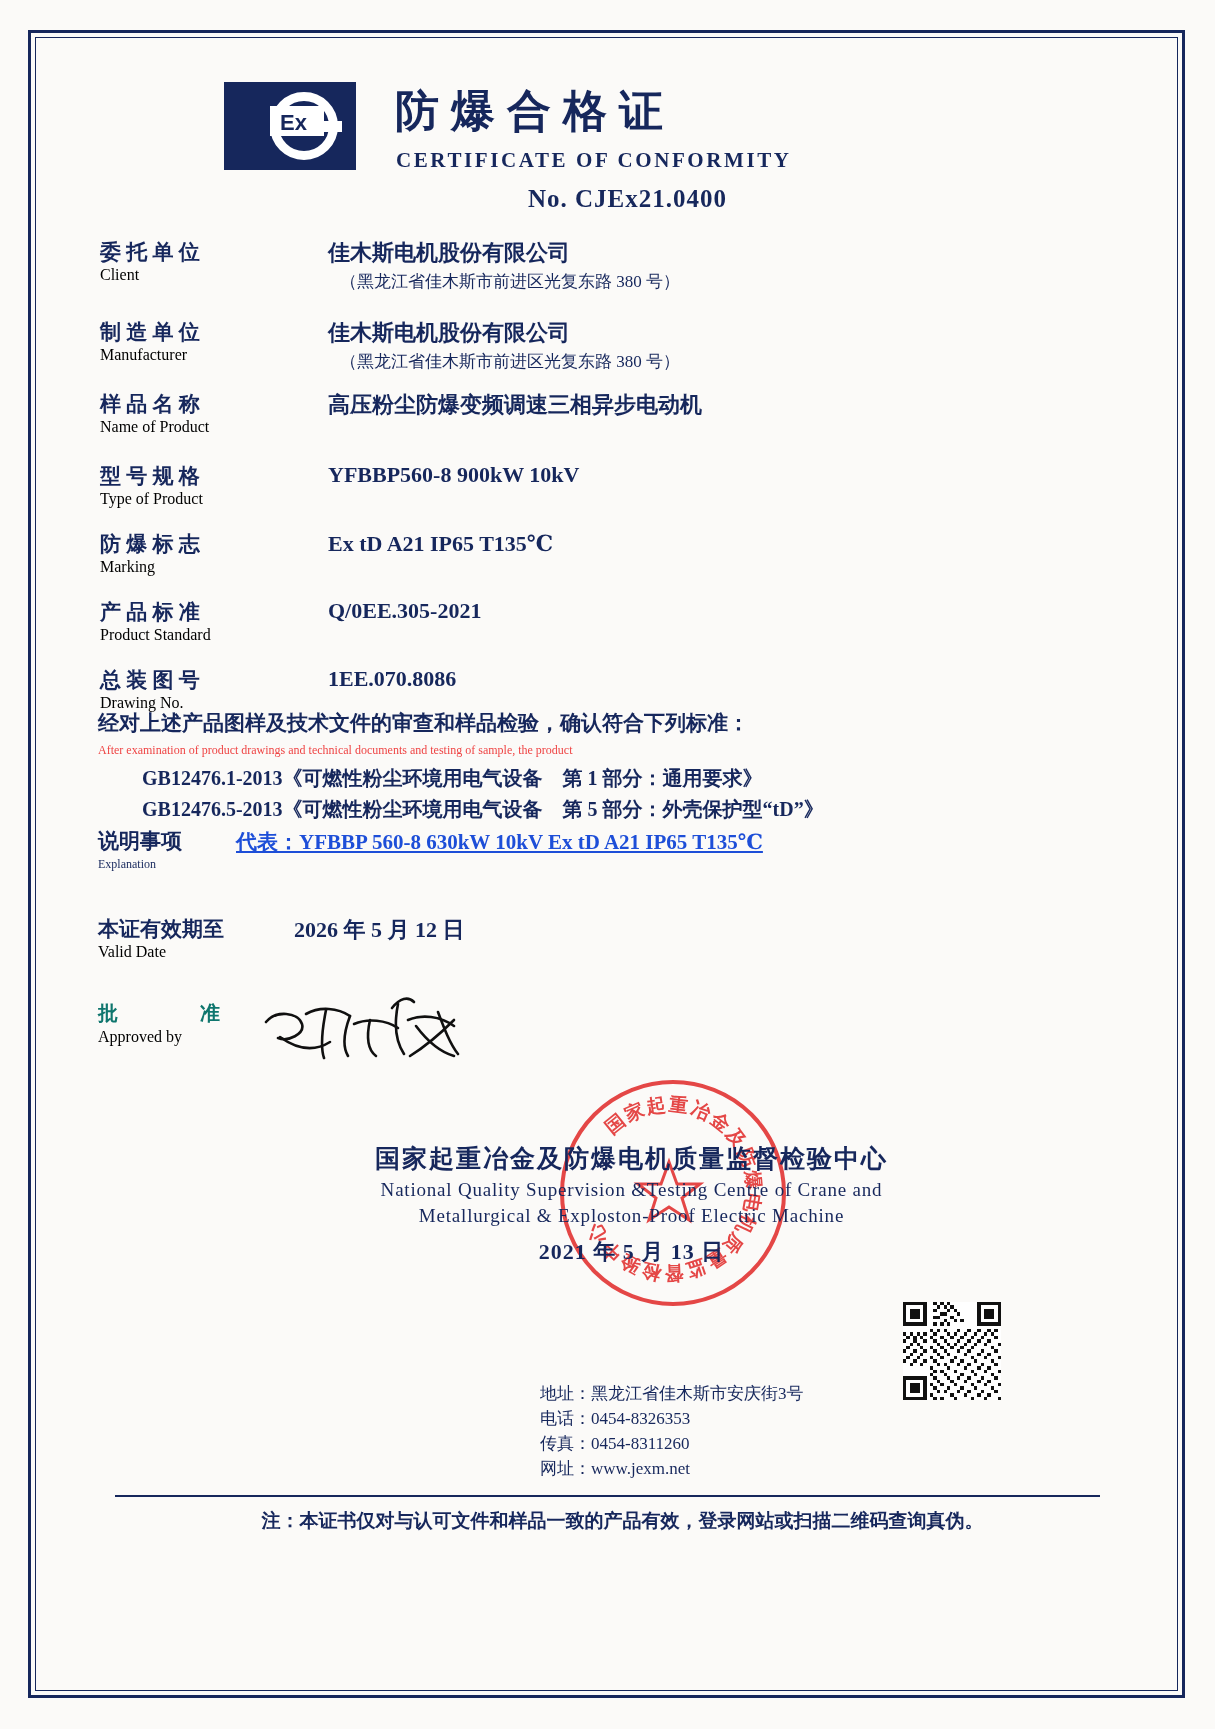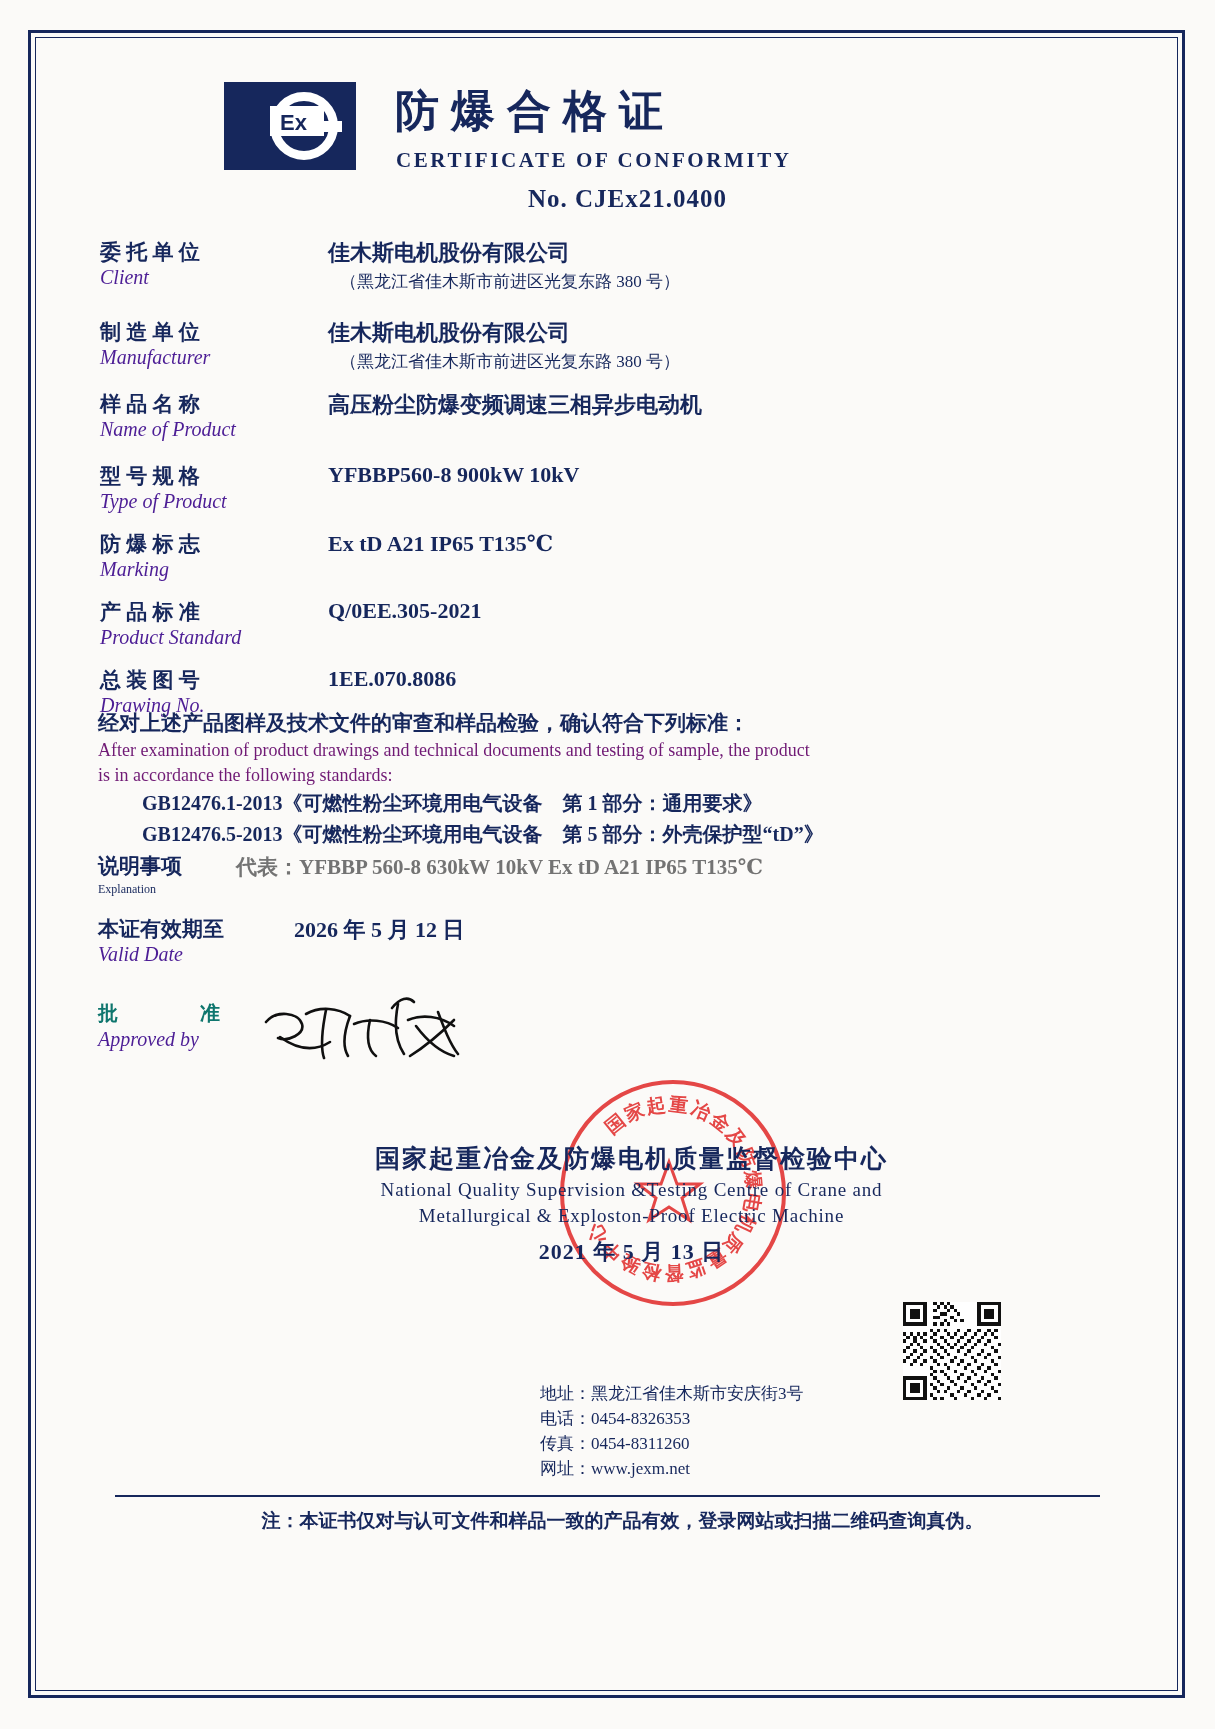"Client" .label-en { color: #4c1d95 -> #000000; font-size: 20px -> 16px; font-style: italic -> none }
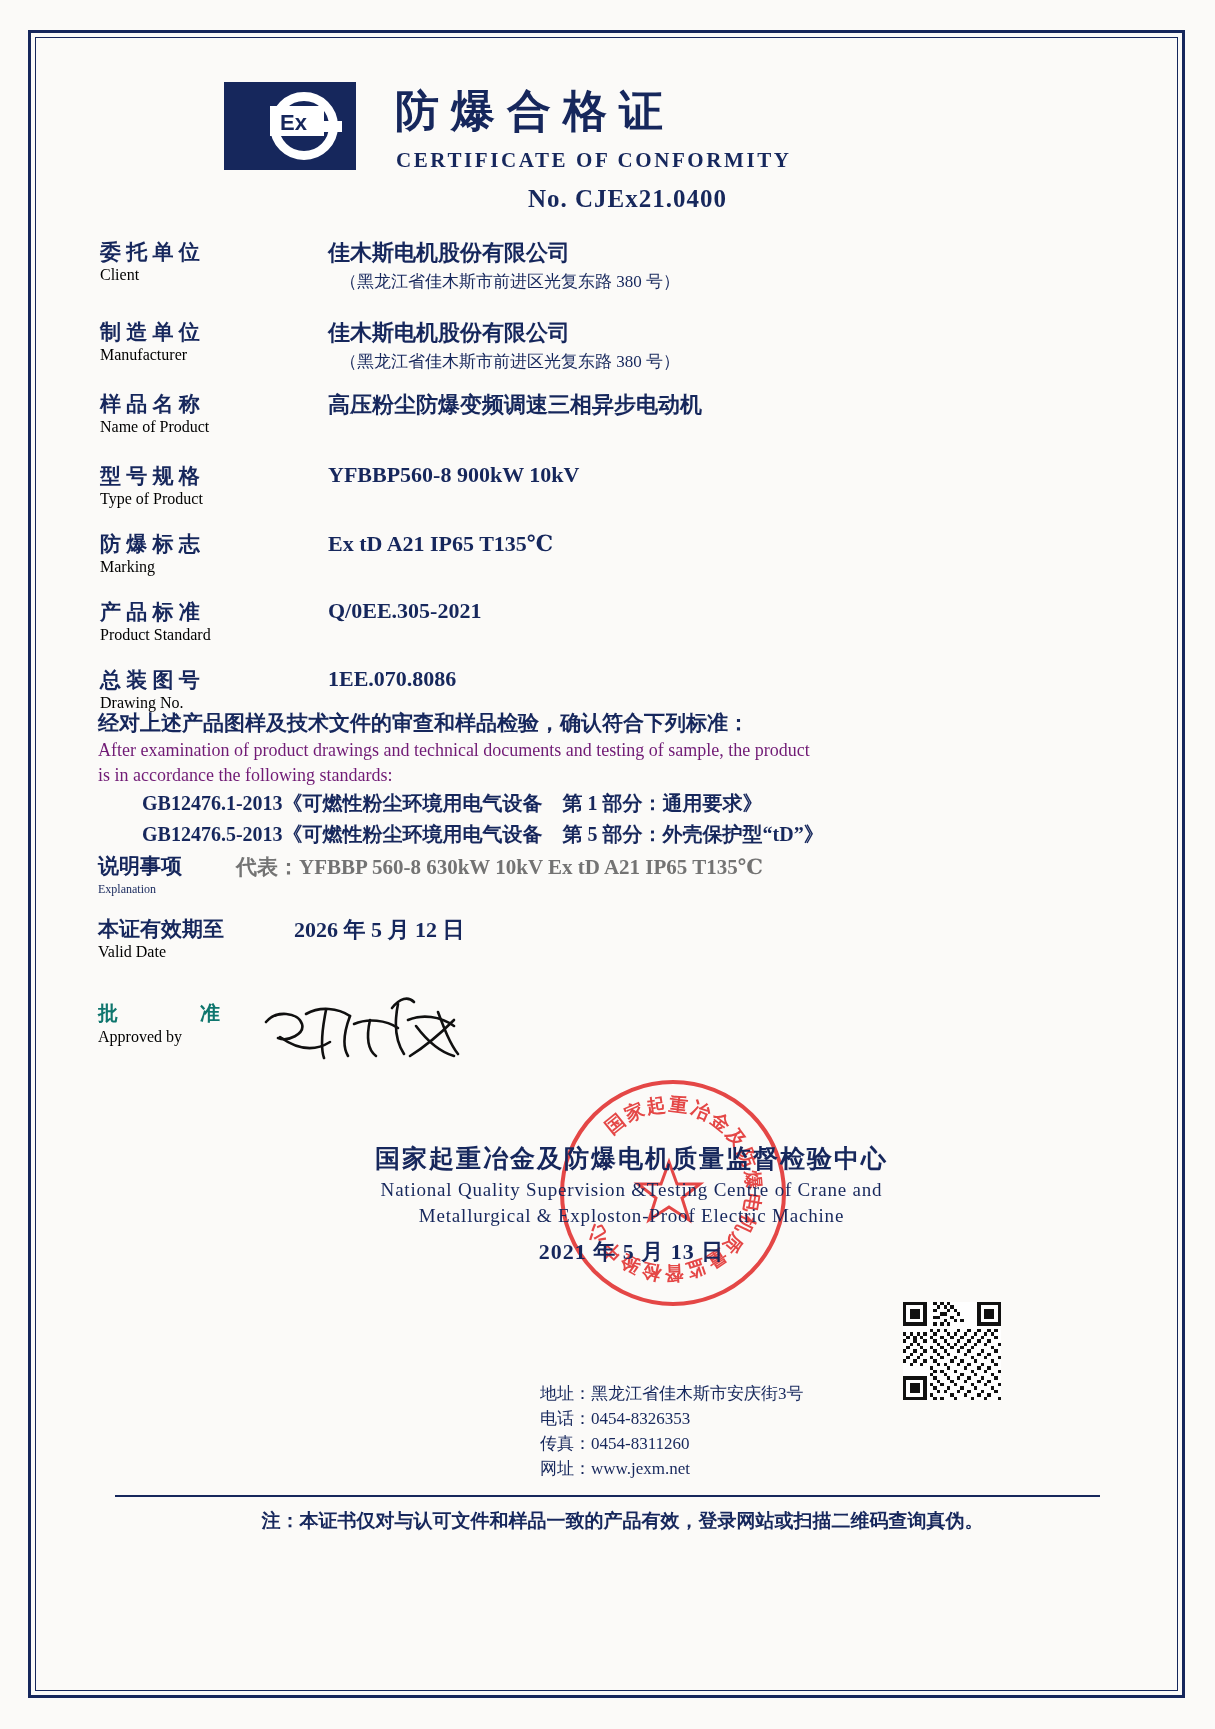"After examination of product drawings" .st-en { color: #701a75 -> #ef4444; font-size: 18px -> 12px }
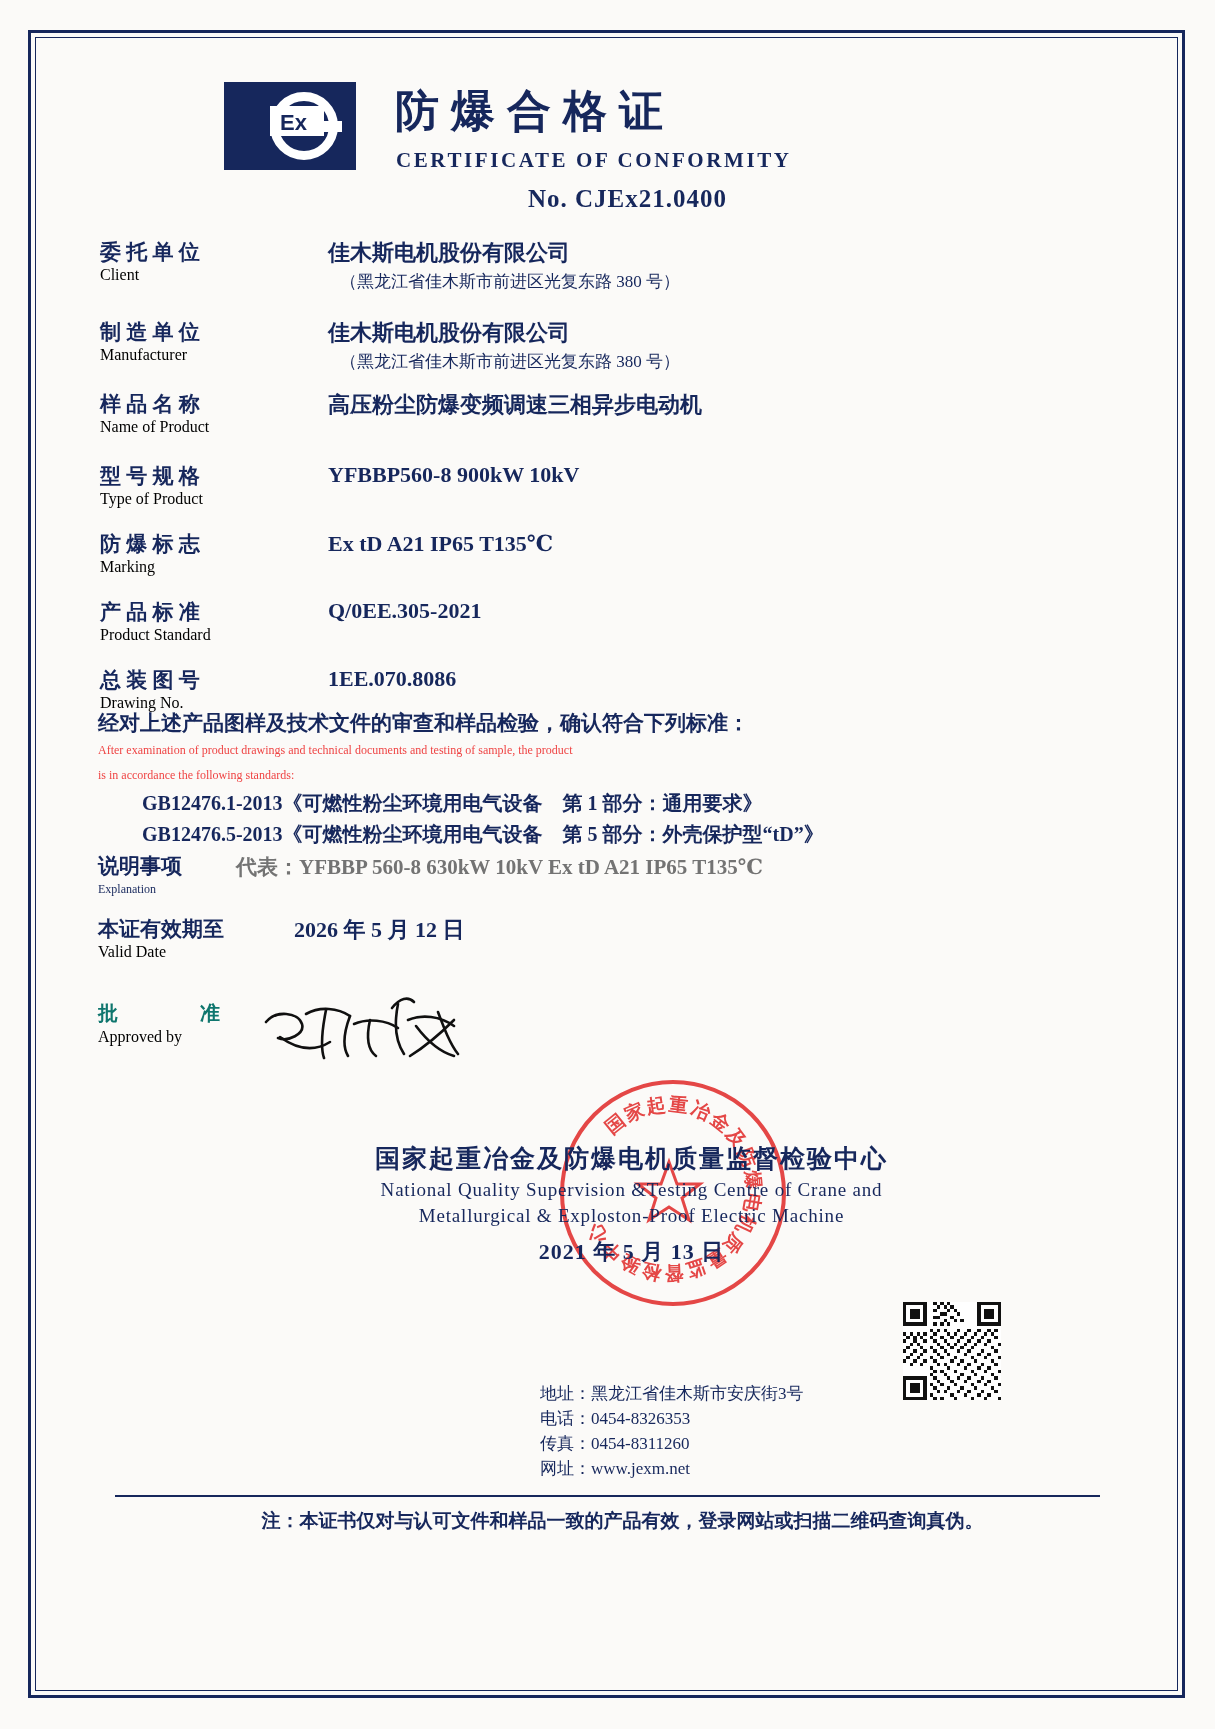"is in accordance the following" div.st-en { html: <div>is in accordance the following standards:</div> -> none }
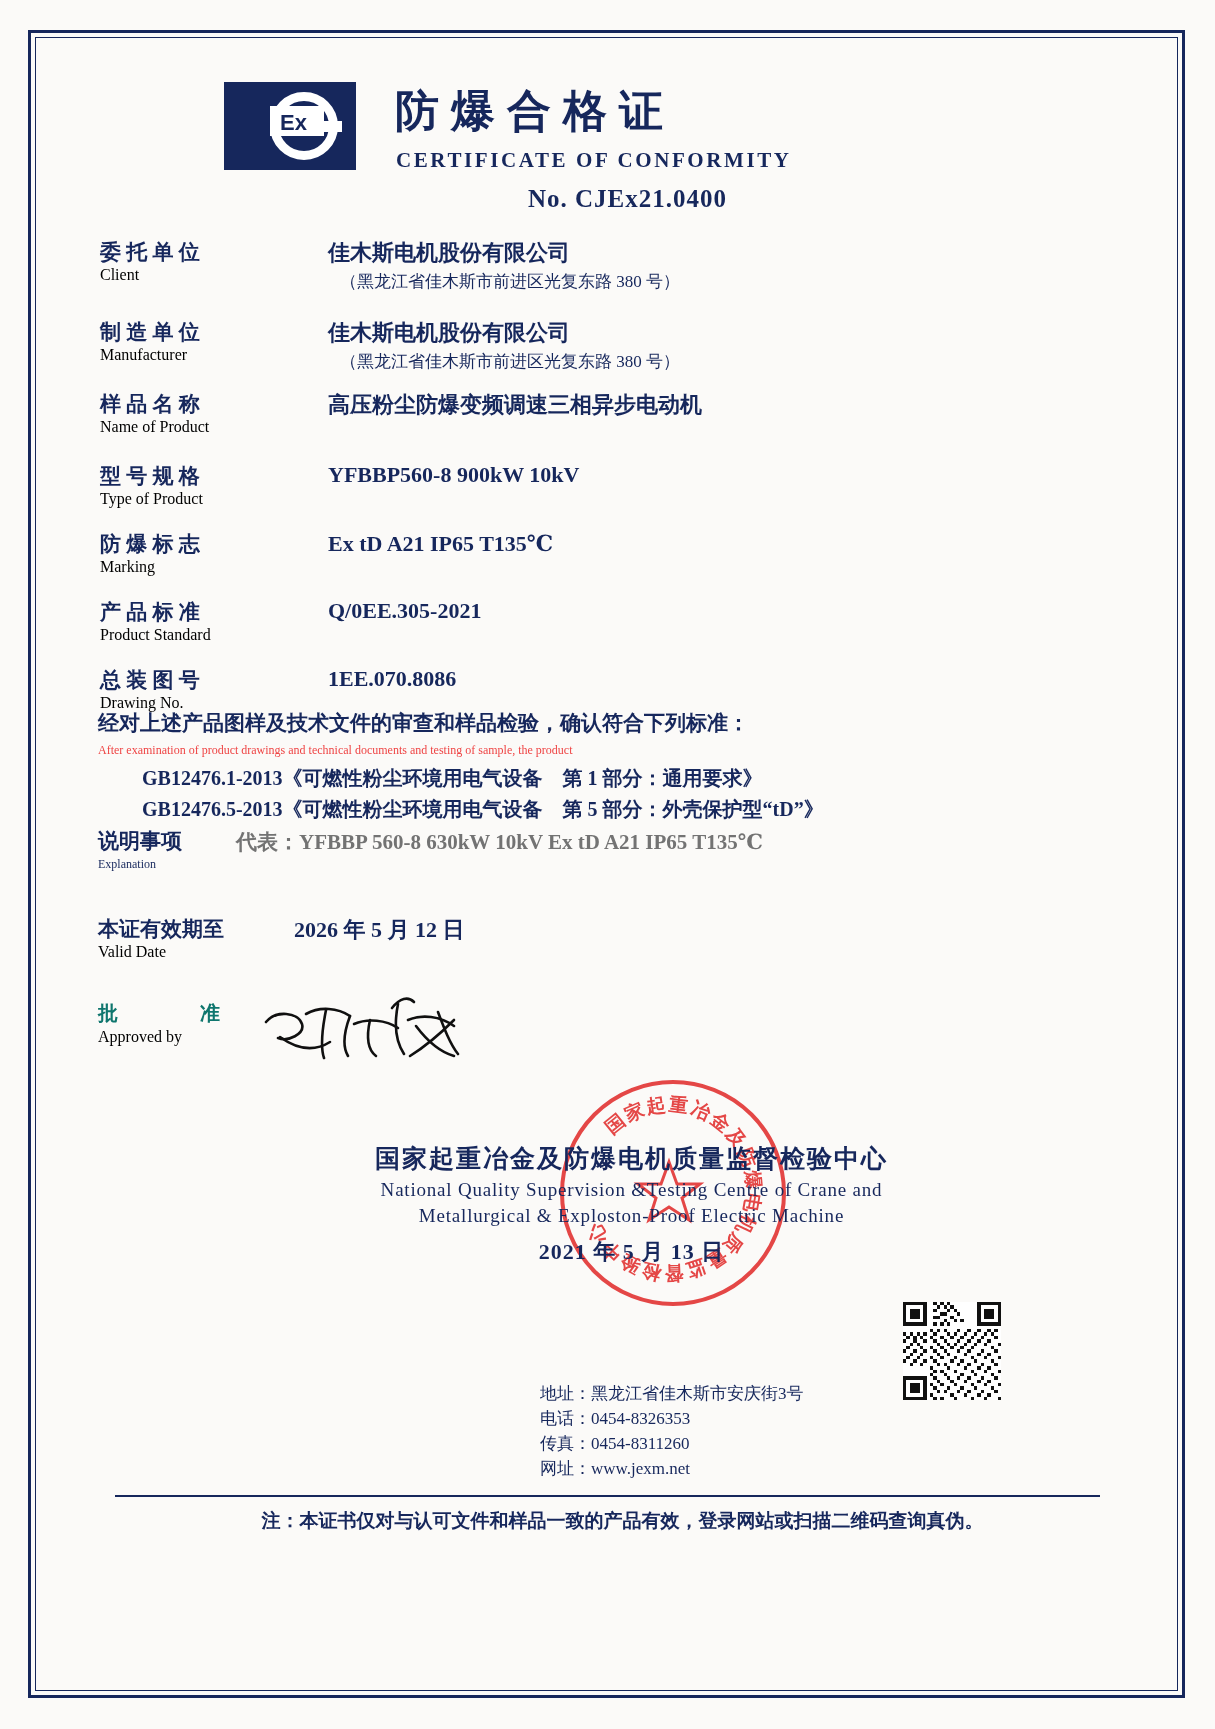"代表：YFBBP 560-8 630kW 10kV Ex" .expl-val { color: #737373 -> #1d4ed8; text-decoration: none -> underline }
